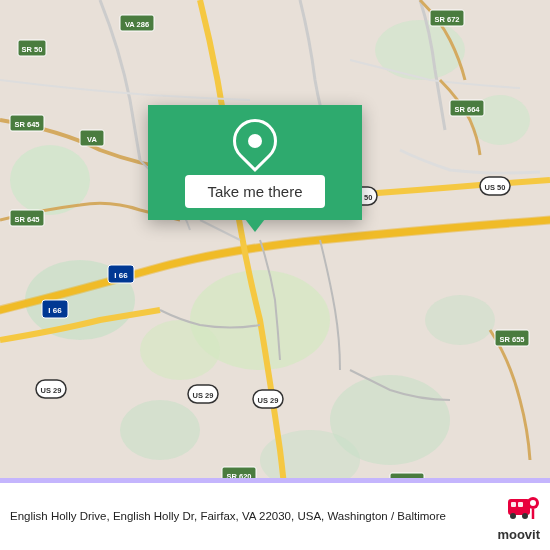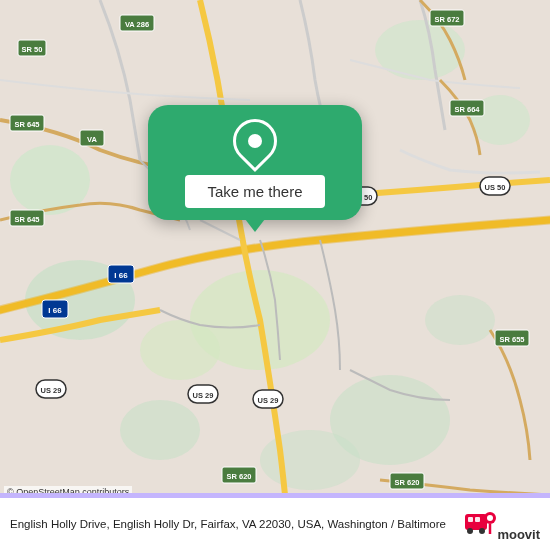"Take me there" #popup-card { border-radius: 20px -> 0 }
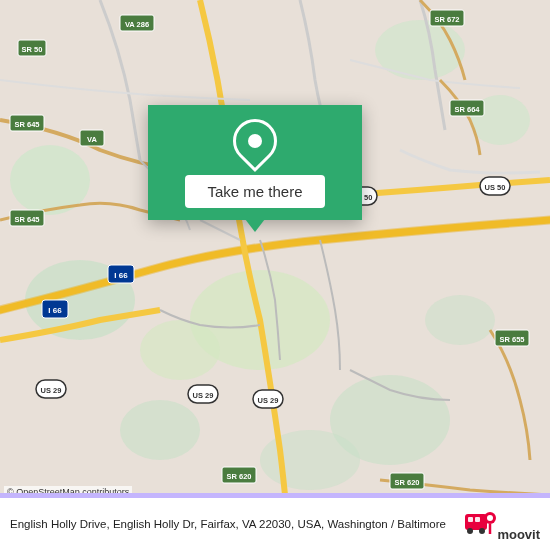"moovit" #moovit-logo { flex-direction: row -> column }
